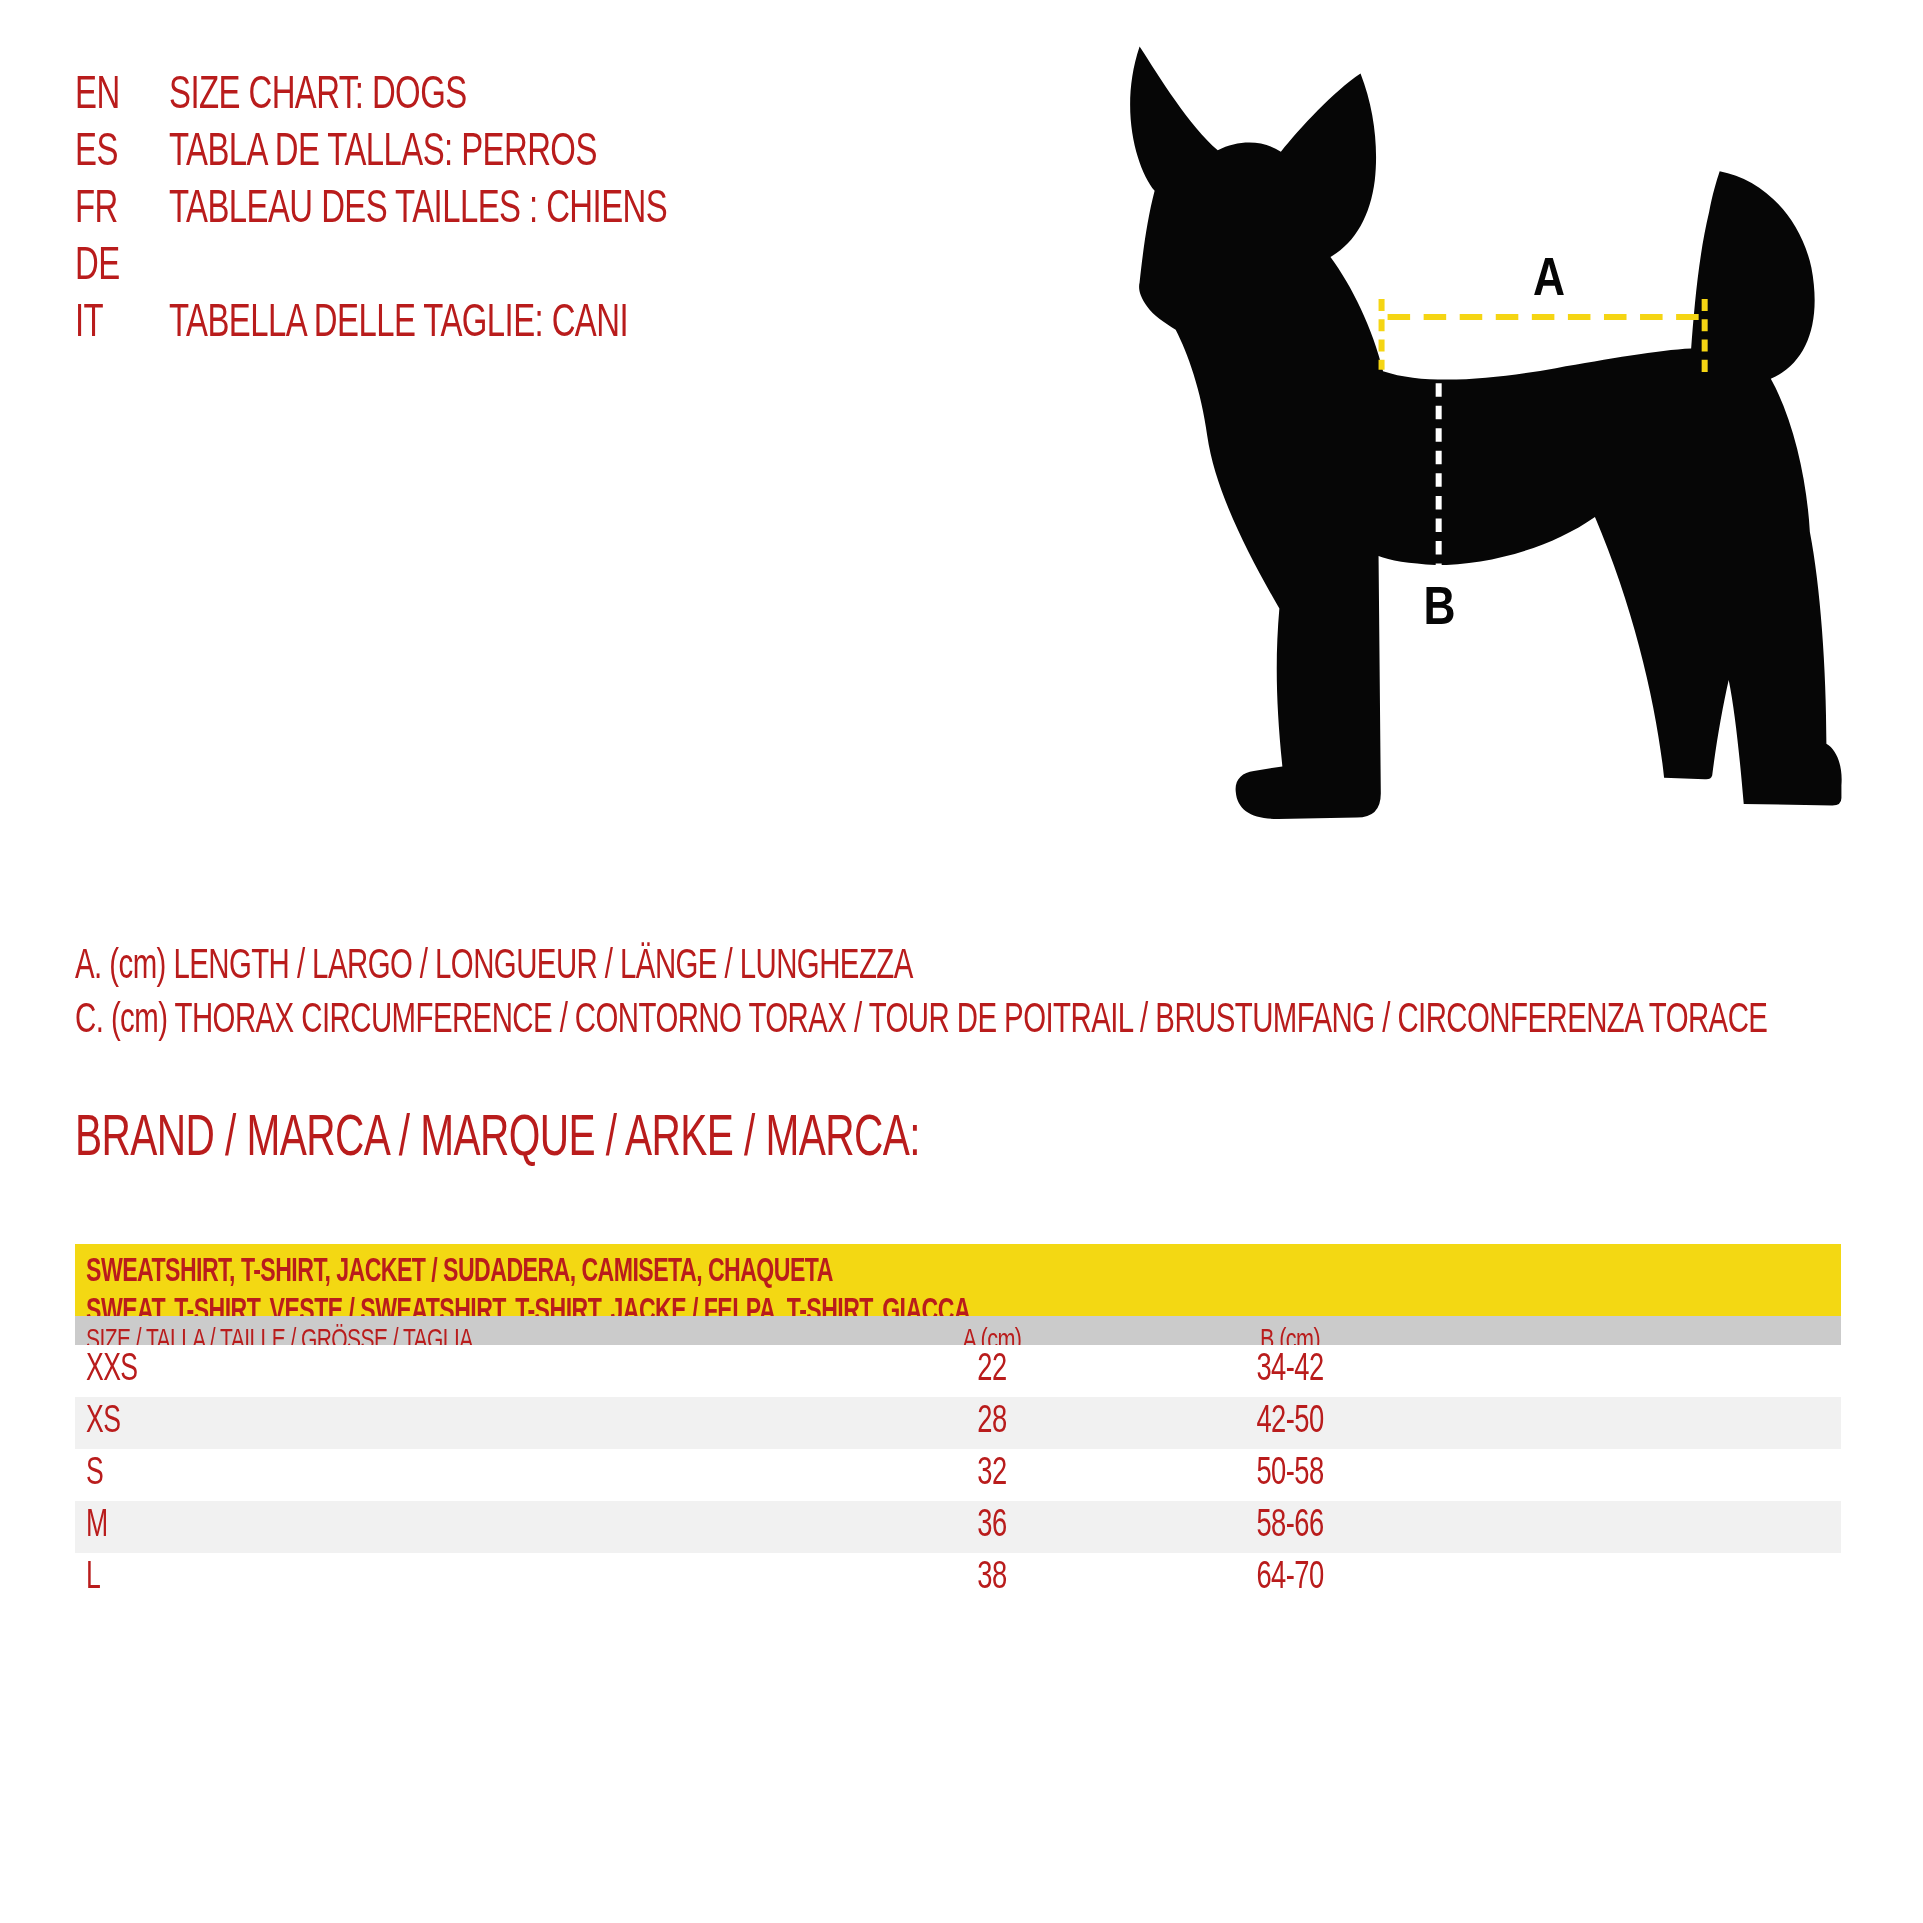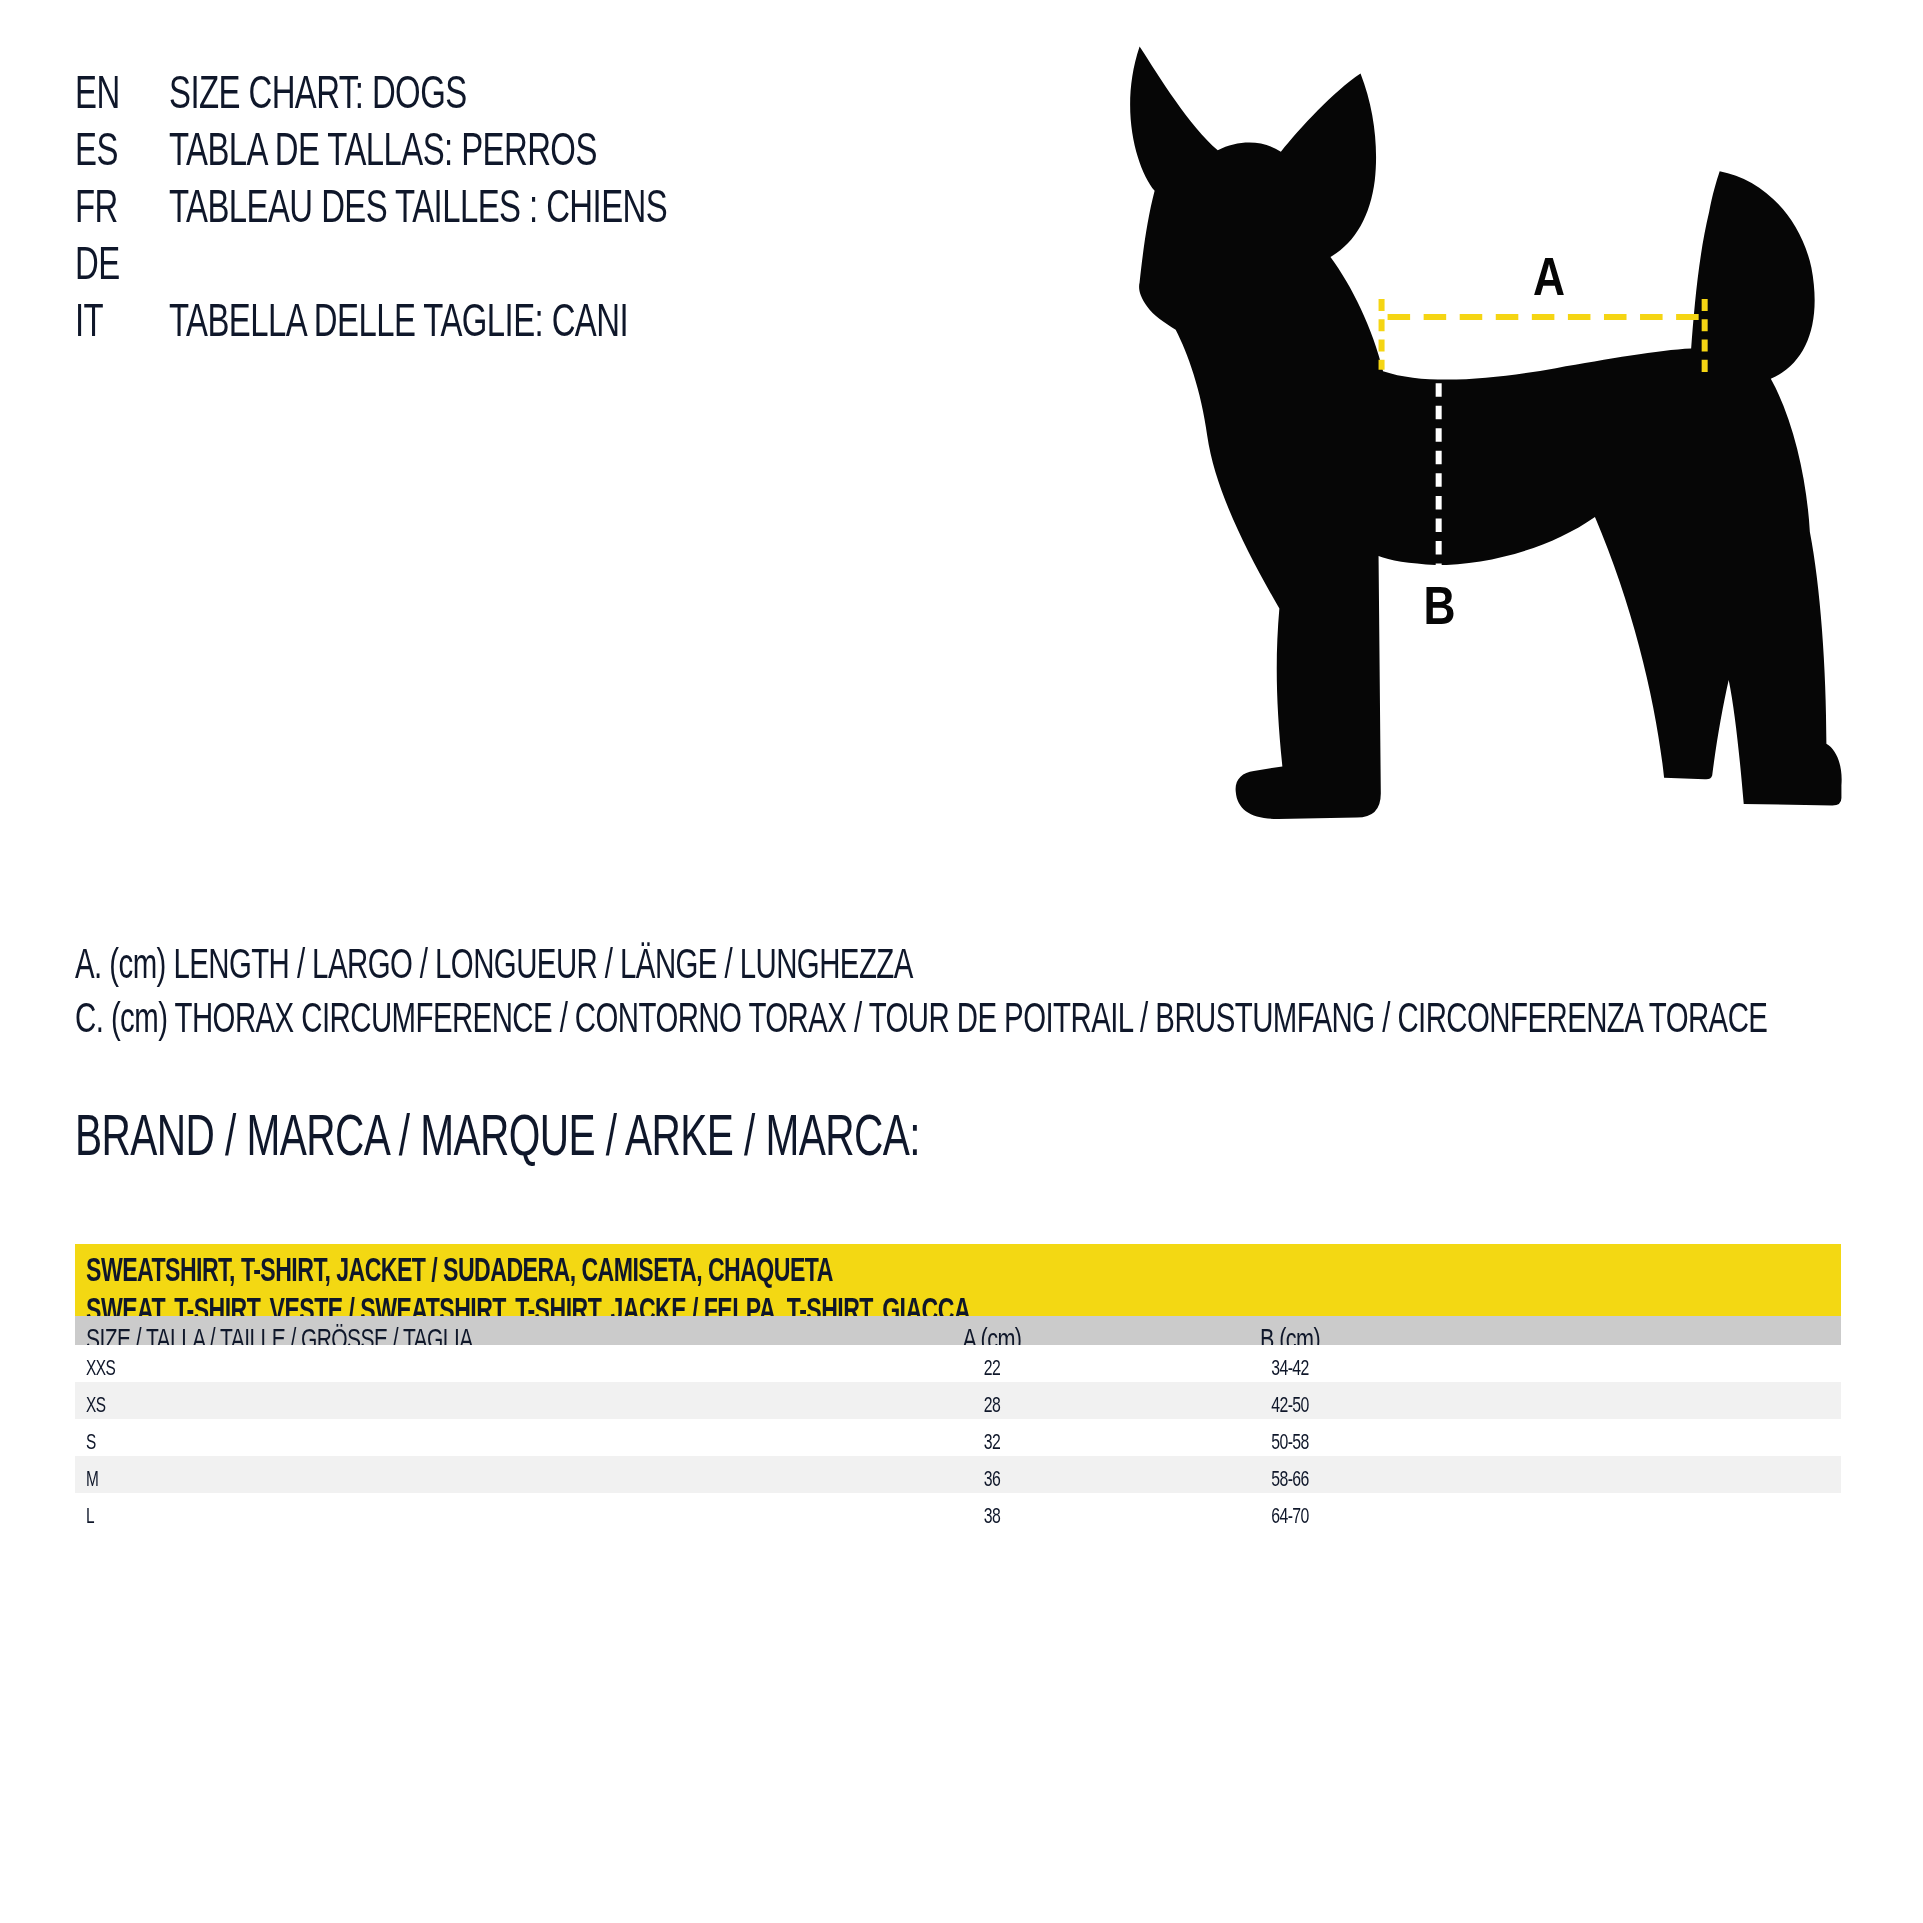"EN" #root { color: #0f172a -> #b91c1c }
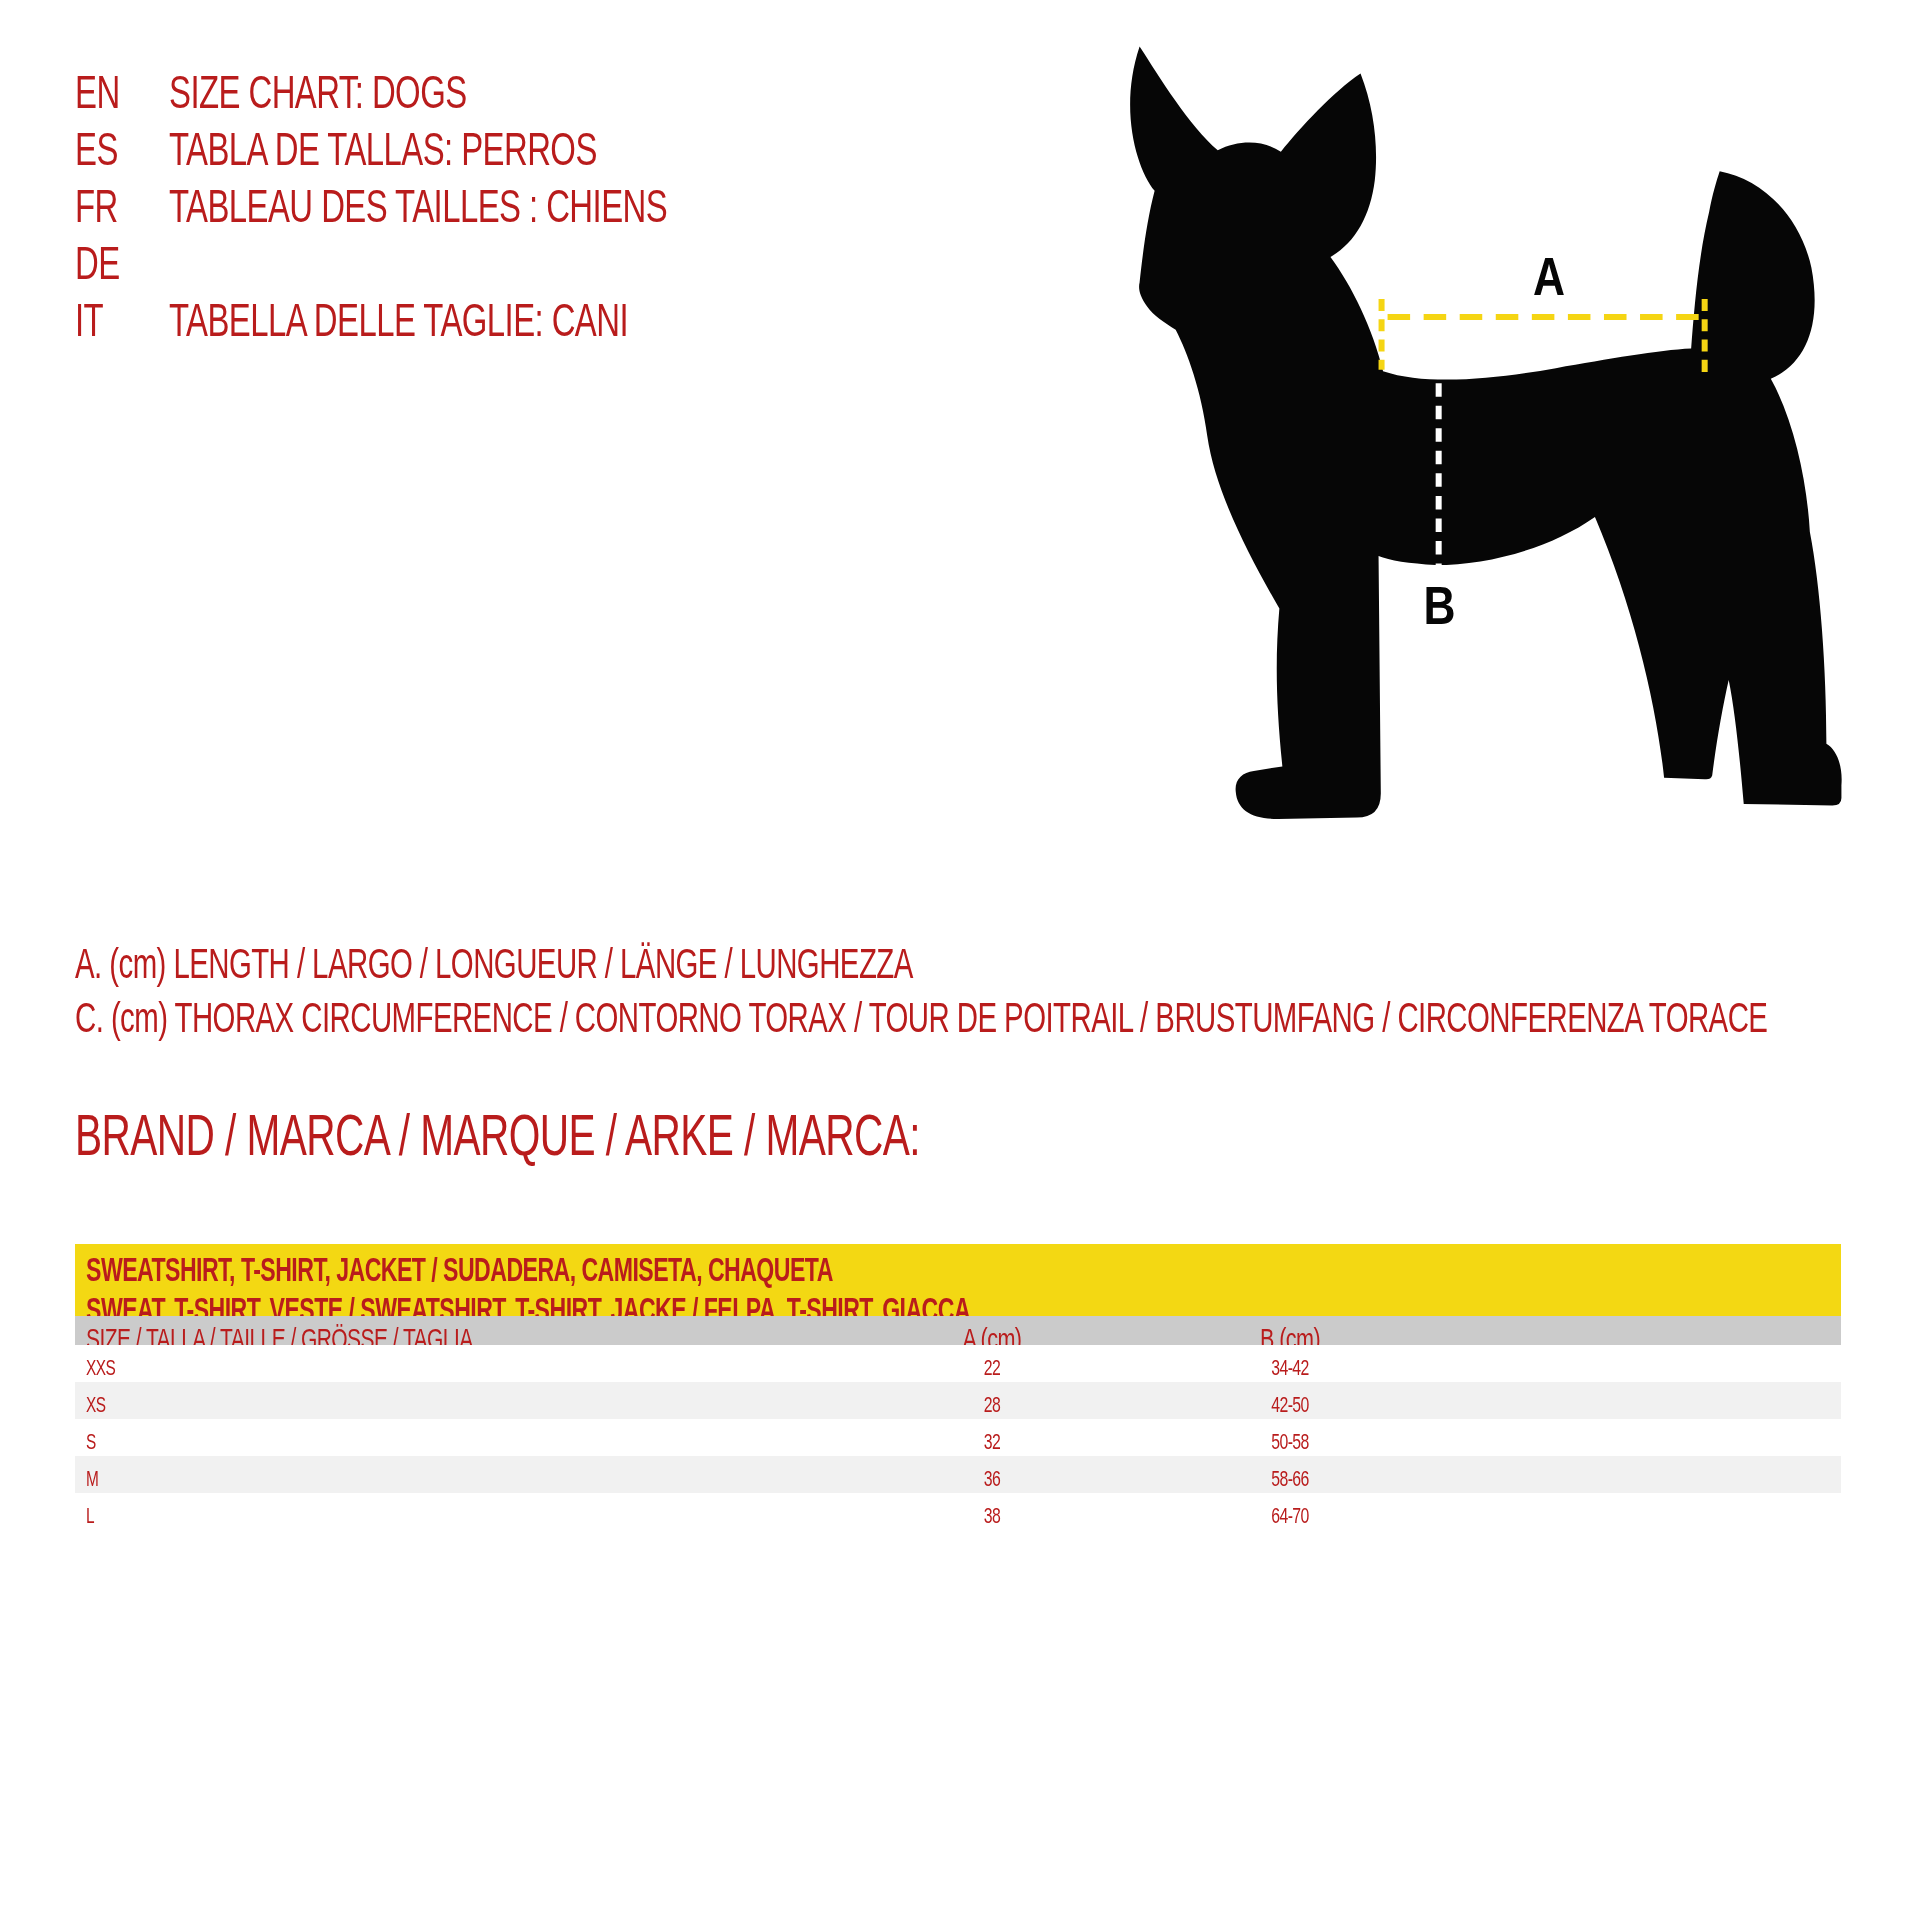"XXS" .t-body .trow { font-size: 22px -> 38px; height: 37px -> 52px }
